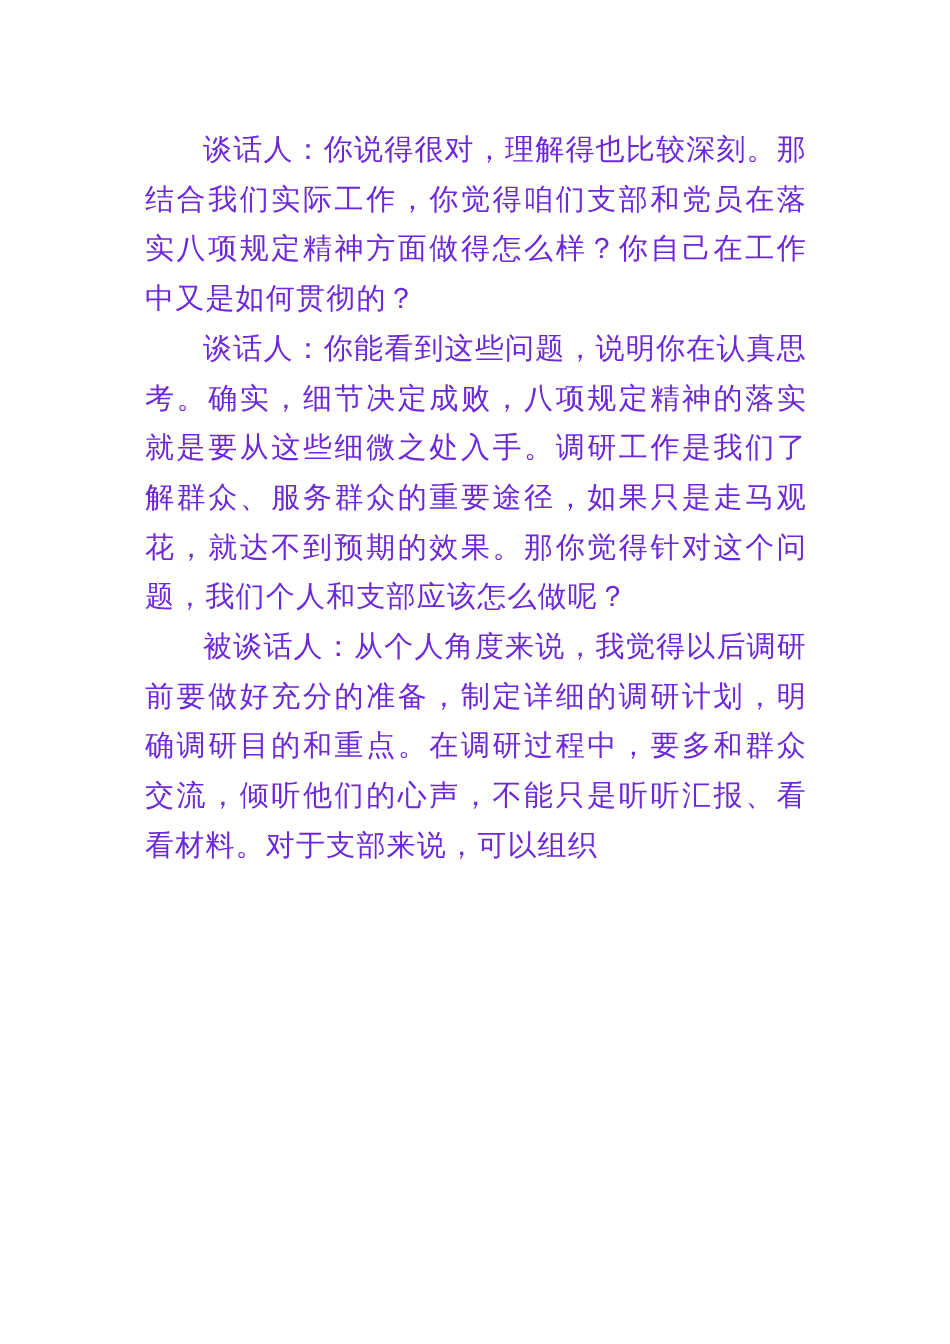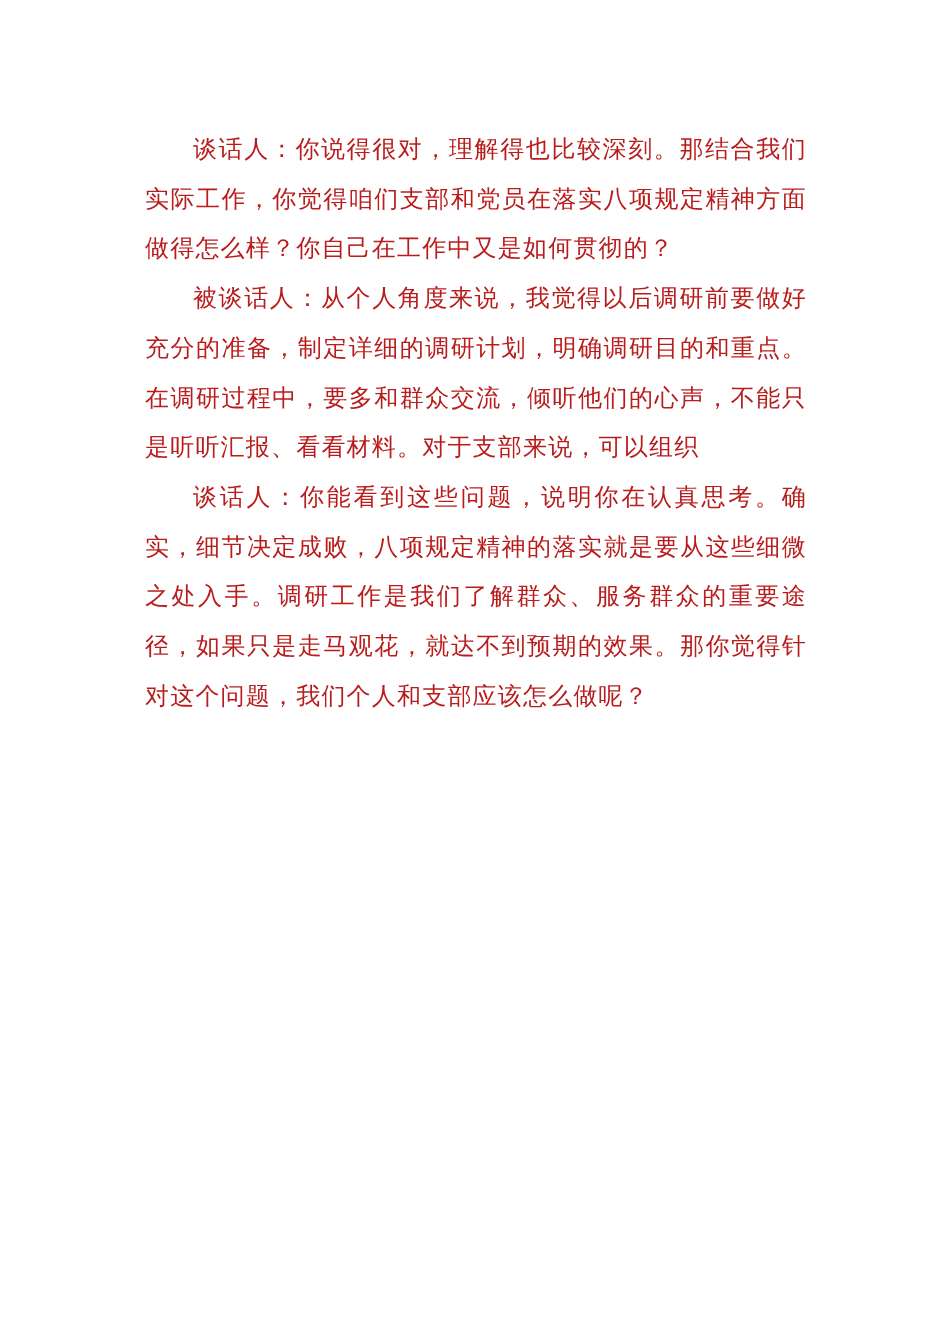"谈话人：你说得很对，理解得也比较深刻。那结合我们实际工作，你觉得咱们支部和党员在" .para { color: #b91c1c -> #6d28d9; font-size: 24px -> 29px }
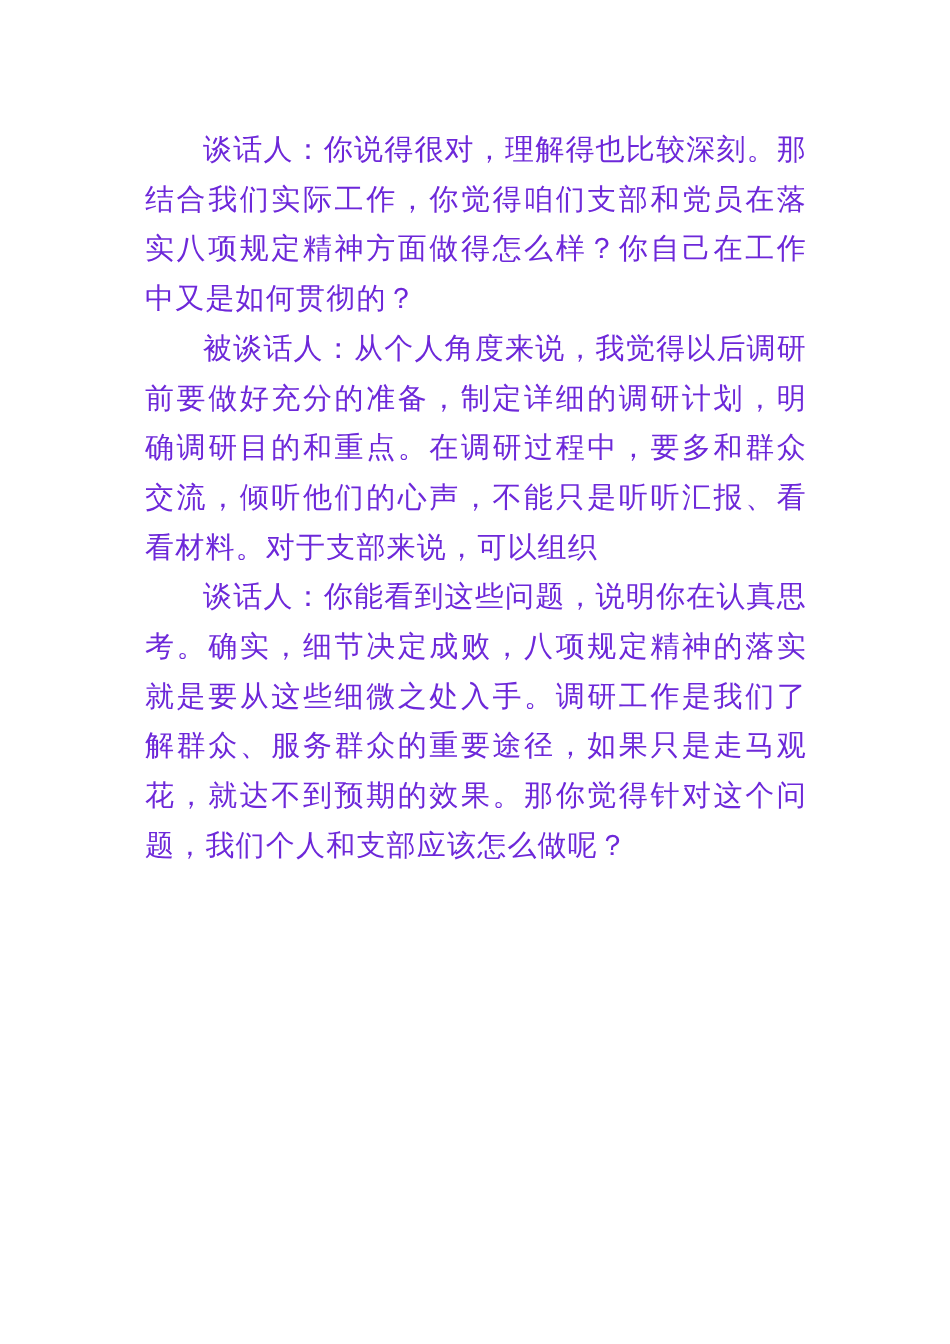"被谈话人：从个人角度来说，我觉得以后调研前要做好充分的准备，制定详细的调研计划，" p.para { order: before "谈话人：你能看到这些问题，说明你在认真思考。确实，细节决定成败，八项规定精神的落" -> after "谈话人：你能看到这些问题，说明你在认真思考。确实，细节决定成败，八项规定精神的落" }
